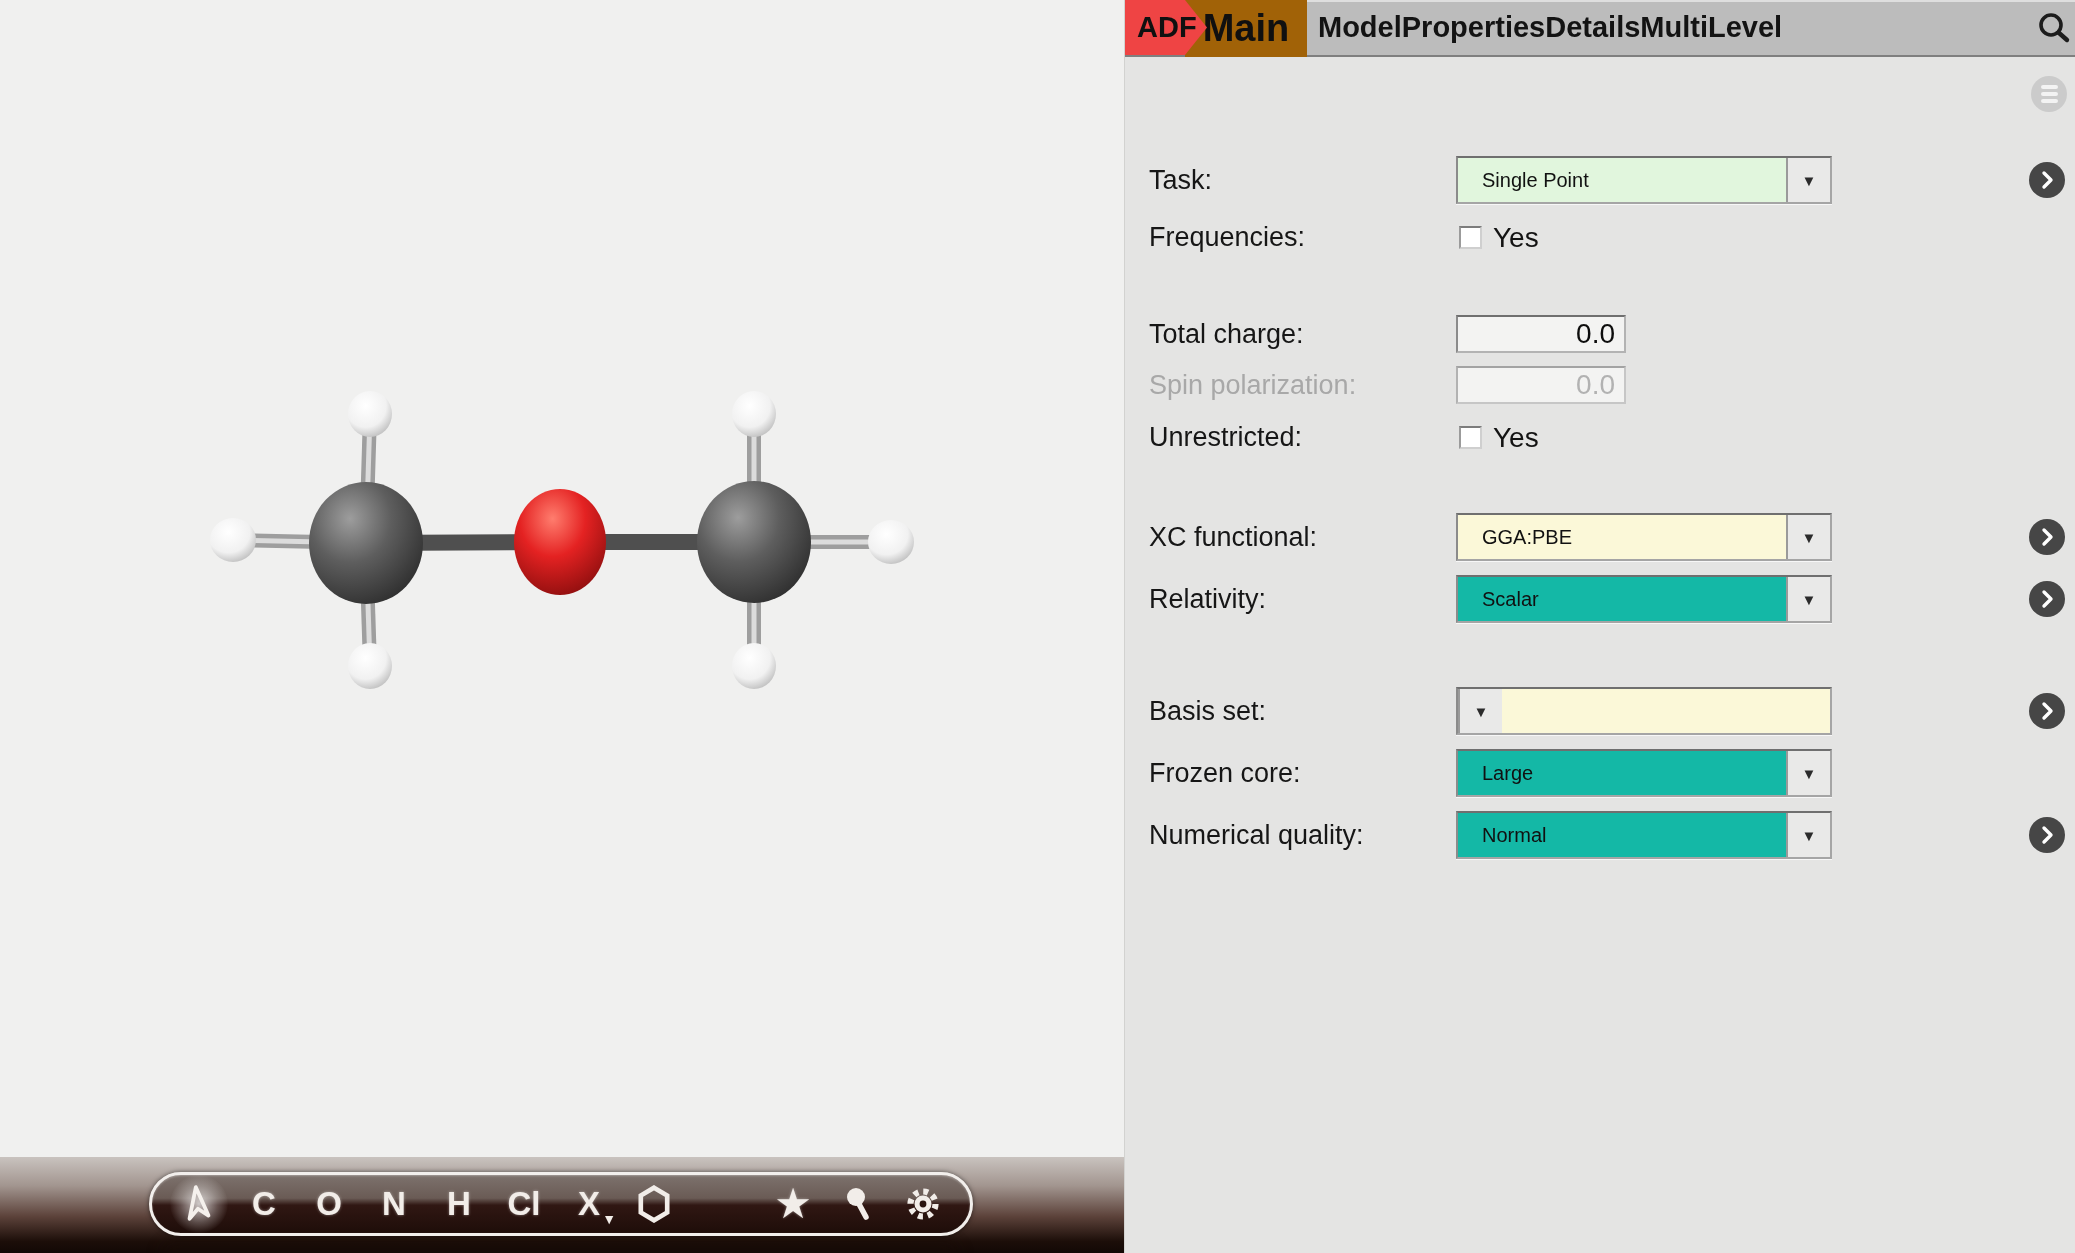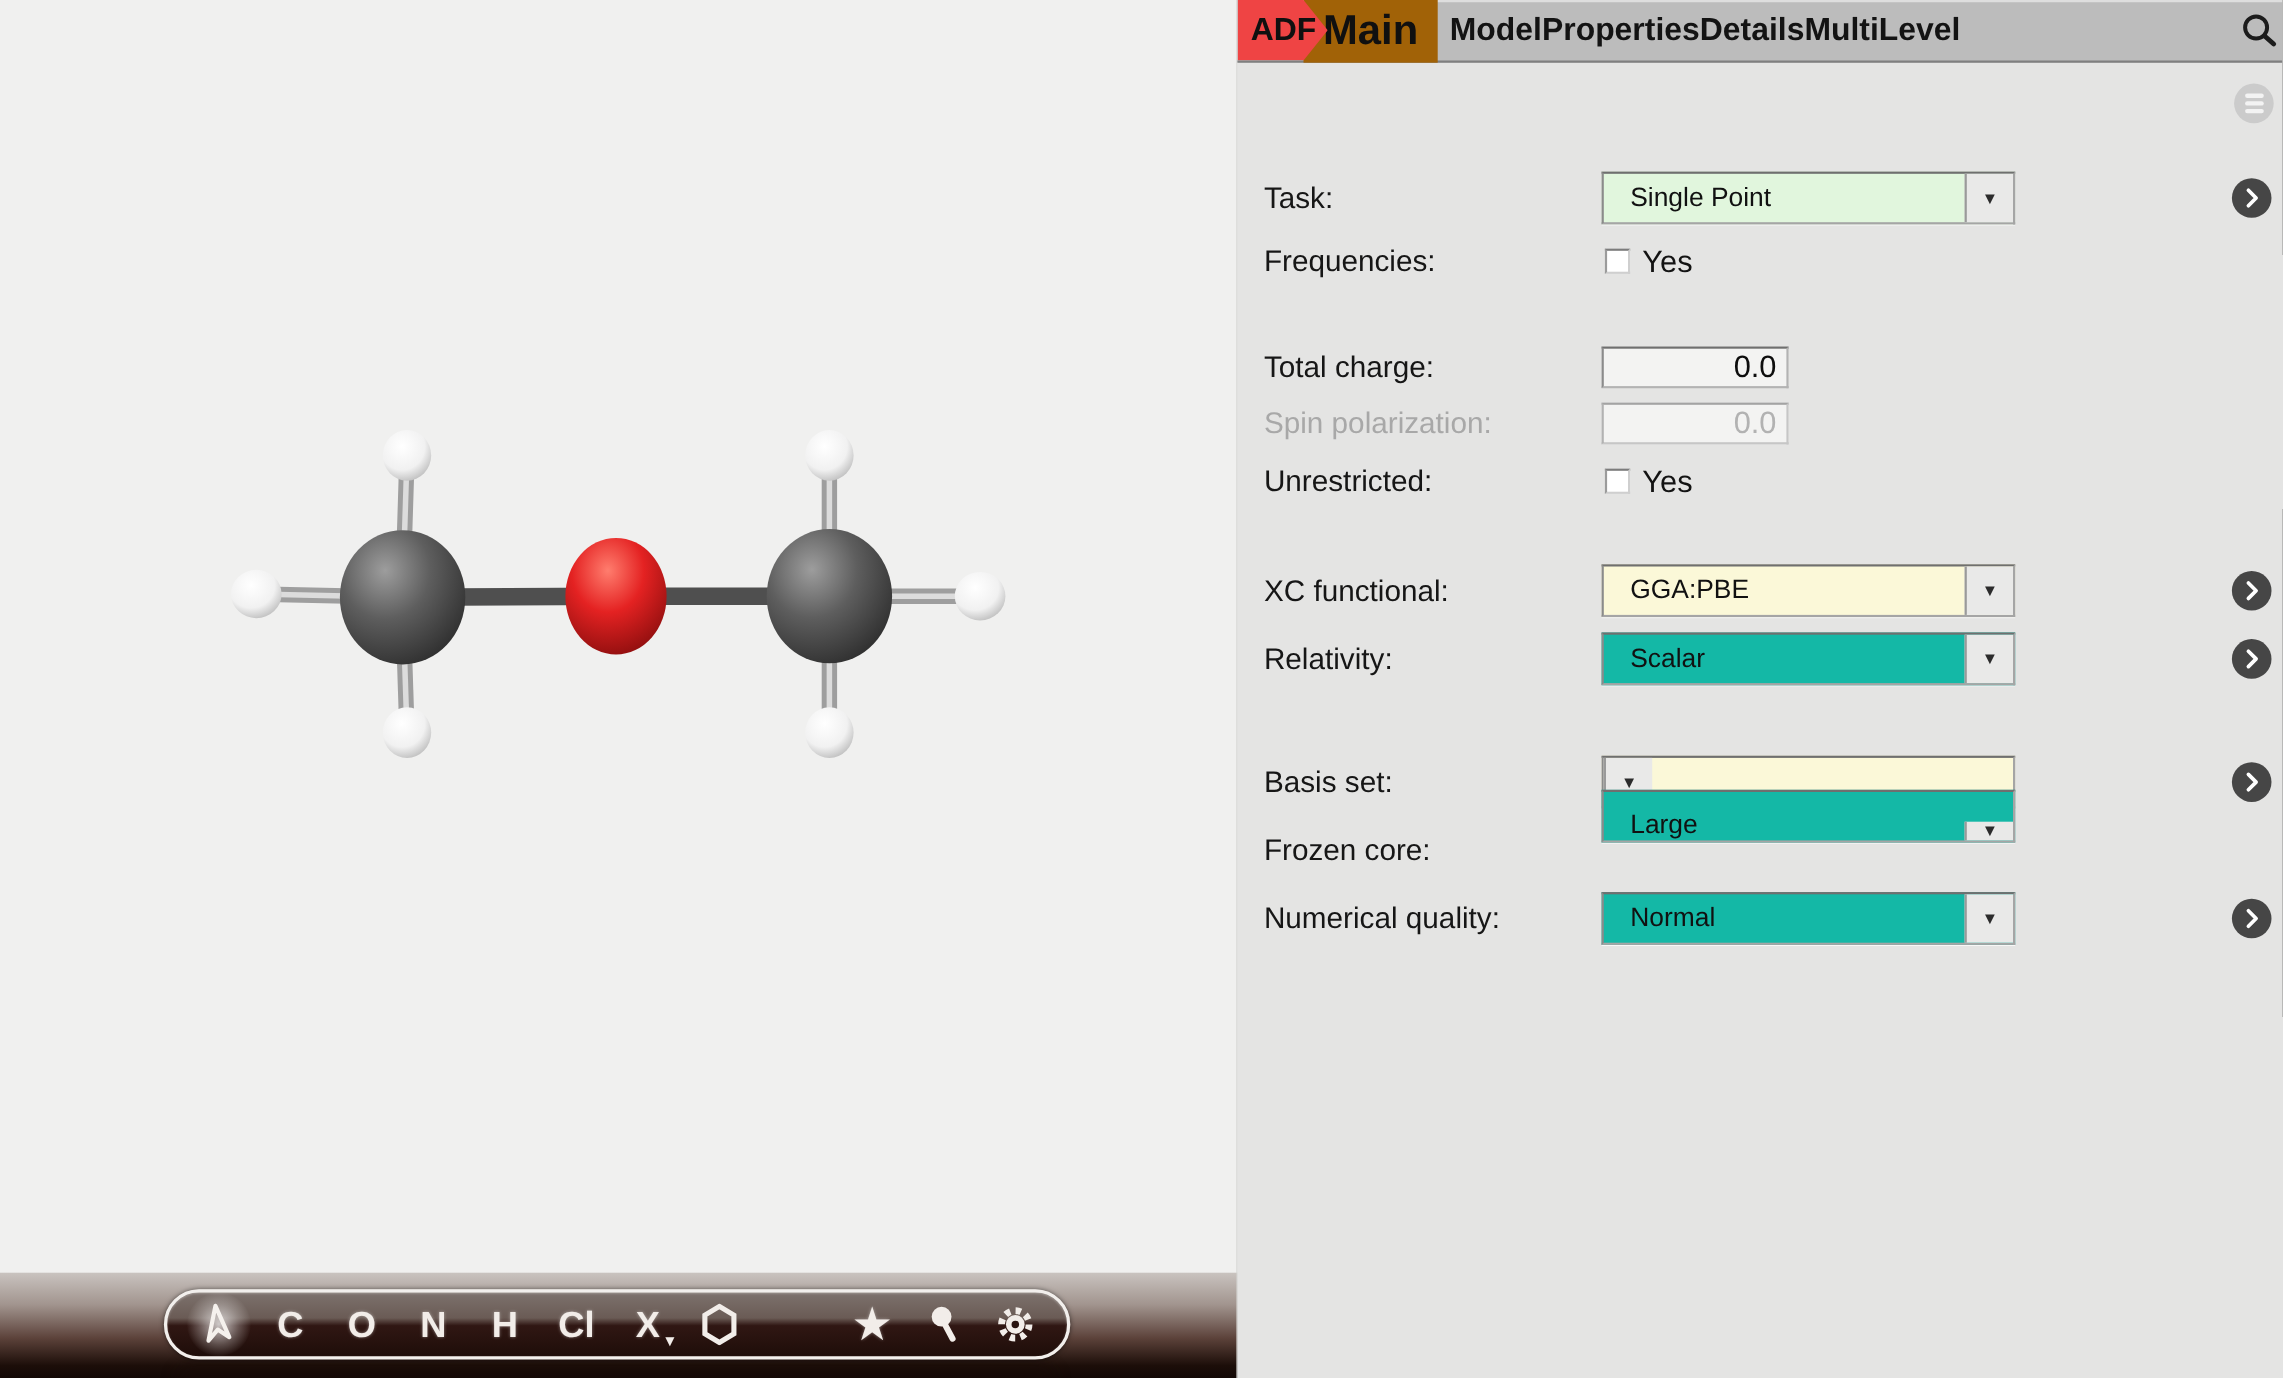"Single Point" .dd .dd-value { font-size: 24px -> 20px }
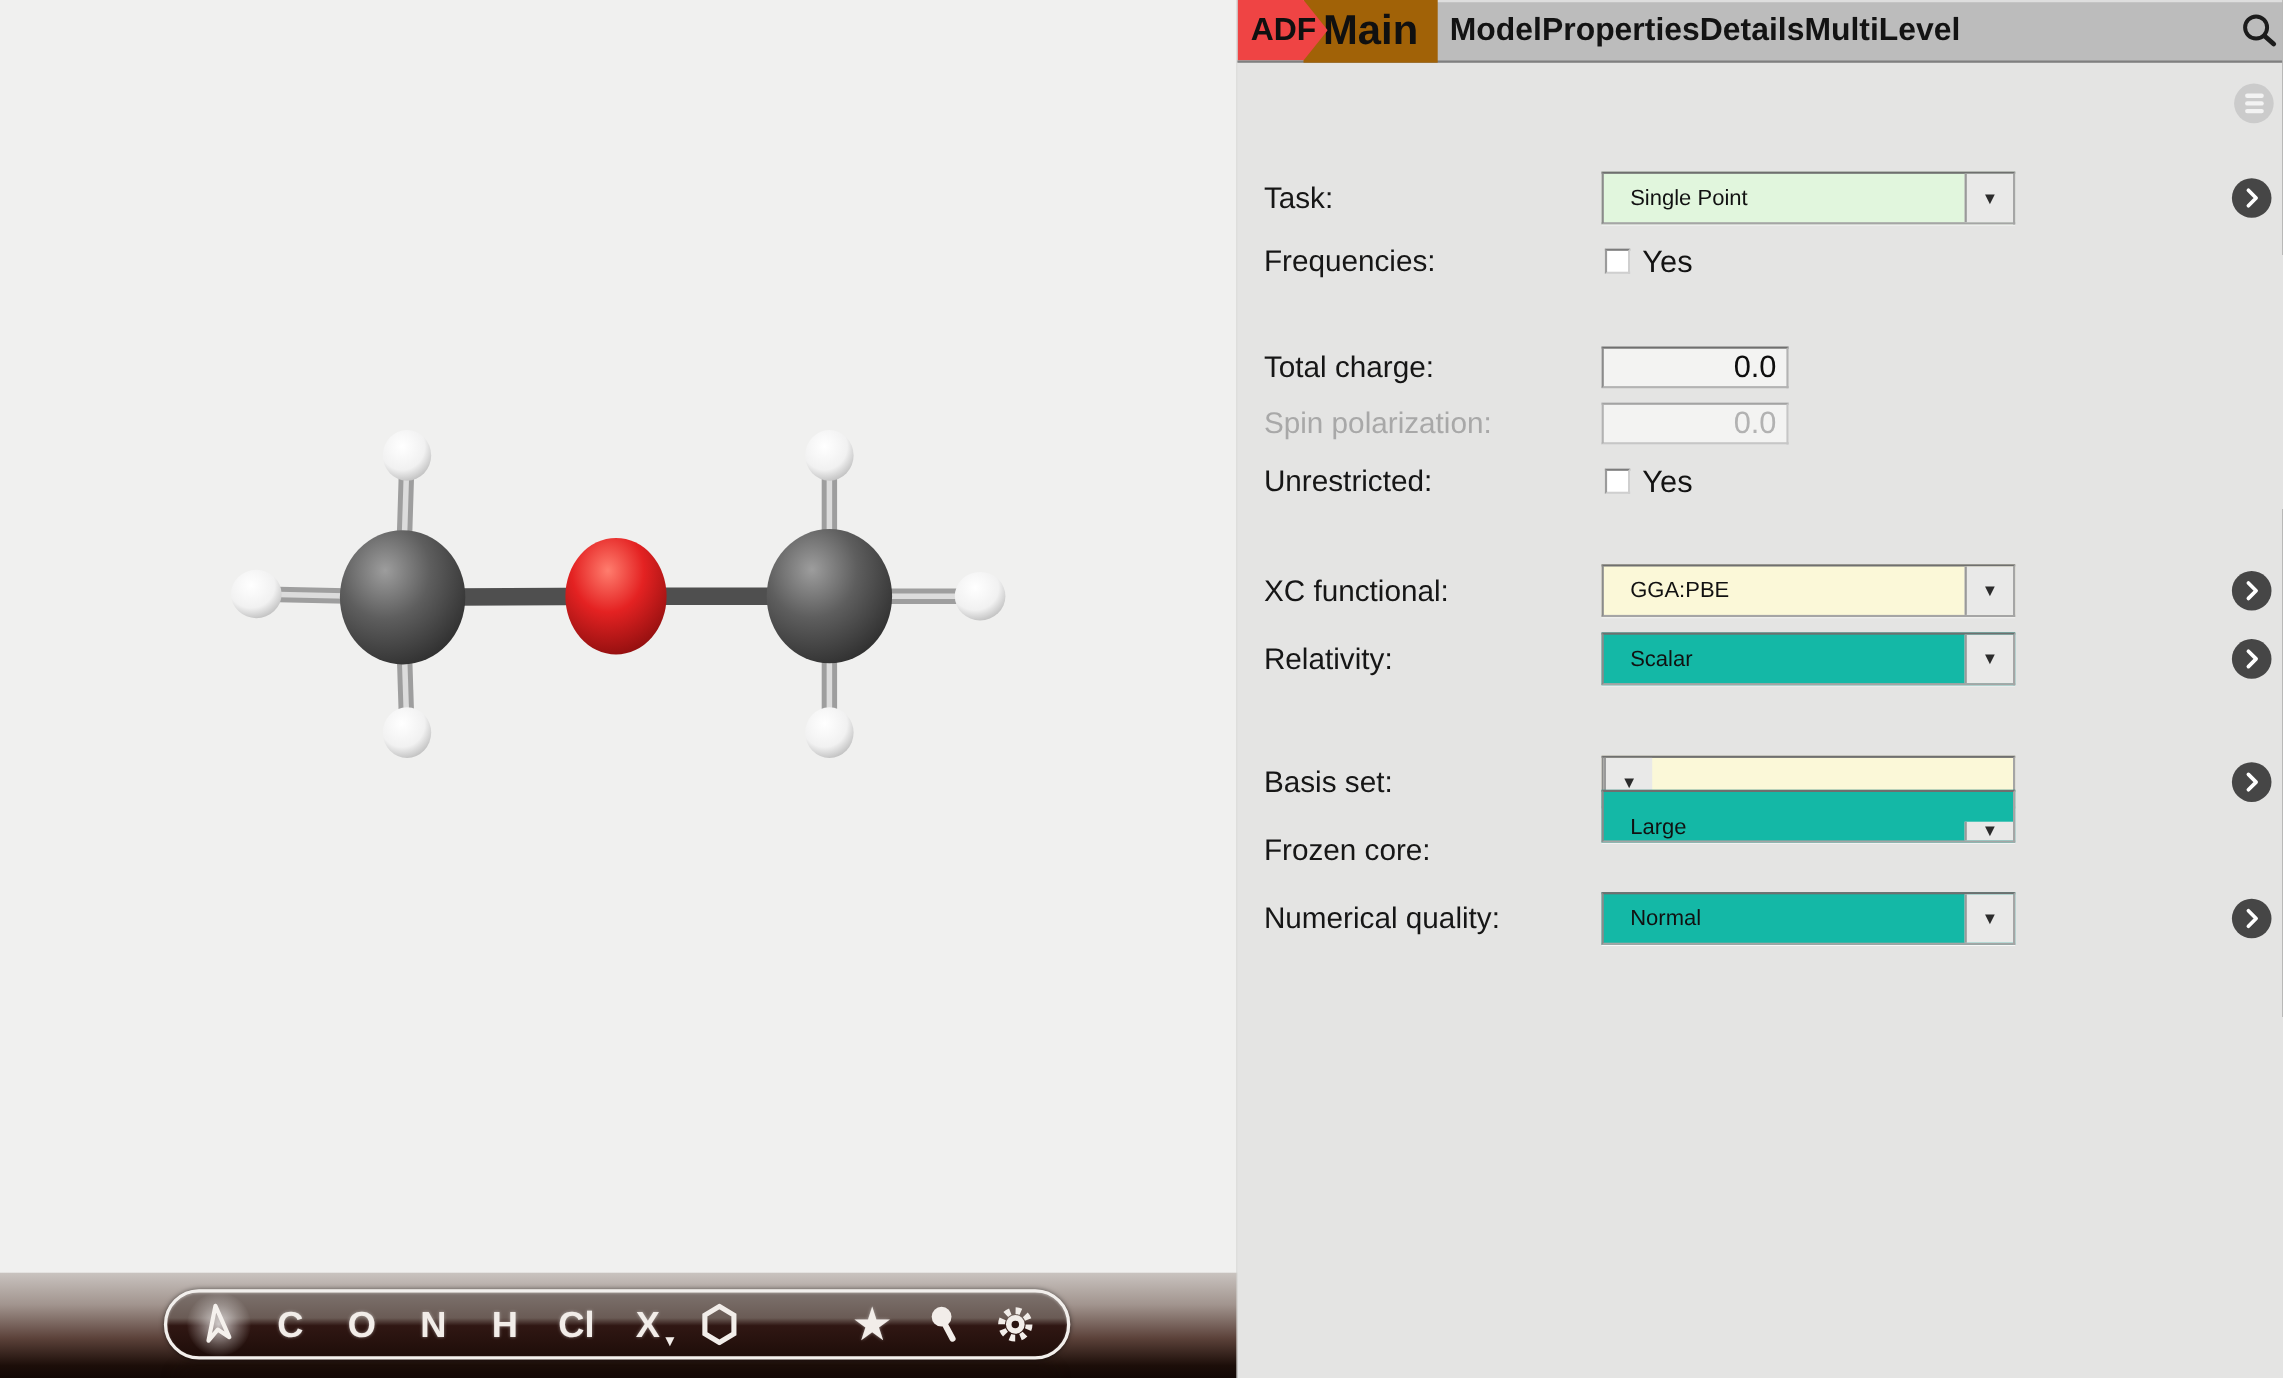"Large" div.dd { align-items: flex-end -> none; top: 718px -> 749px }
